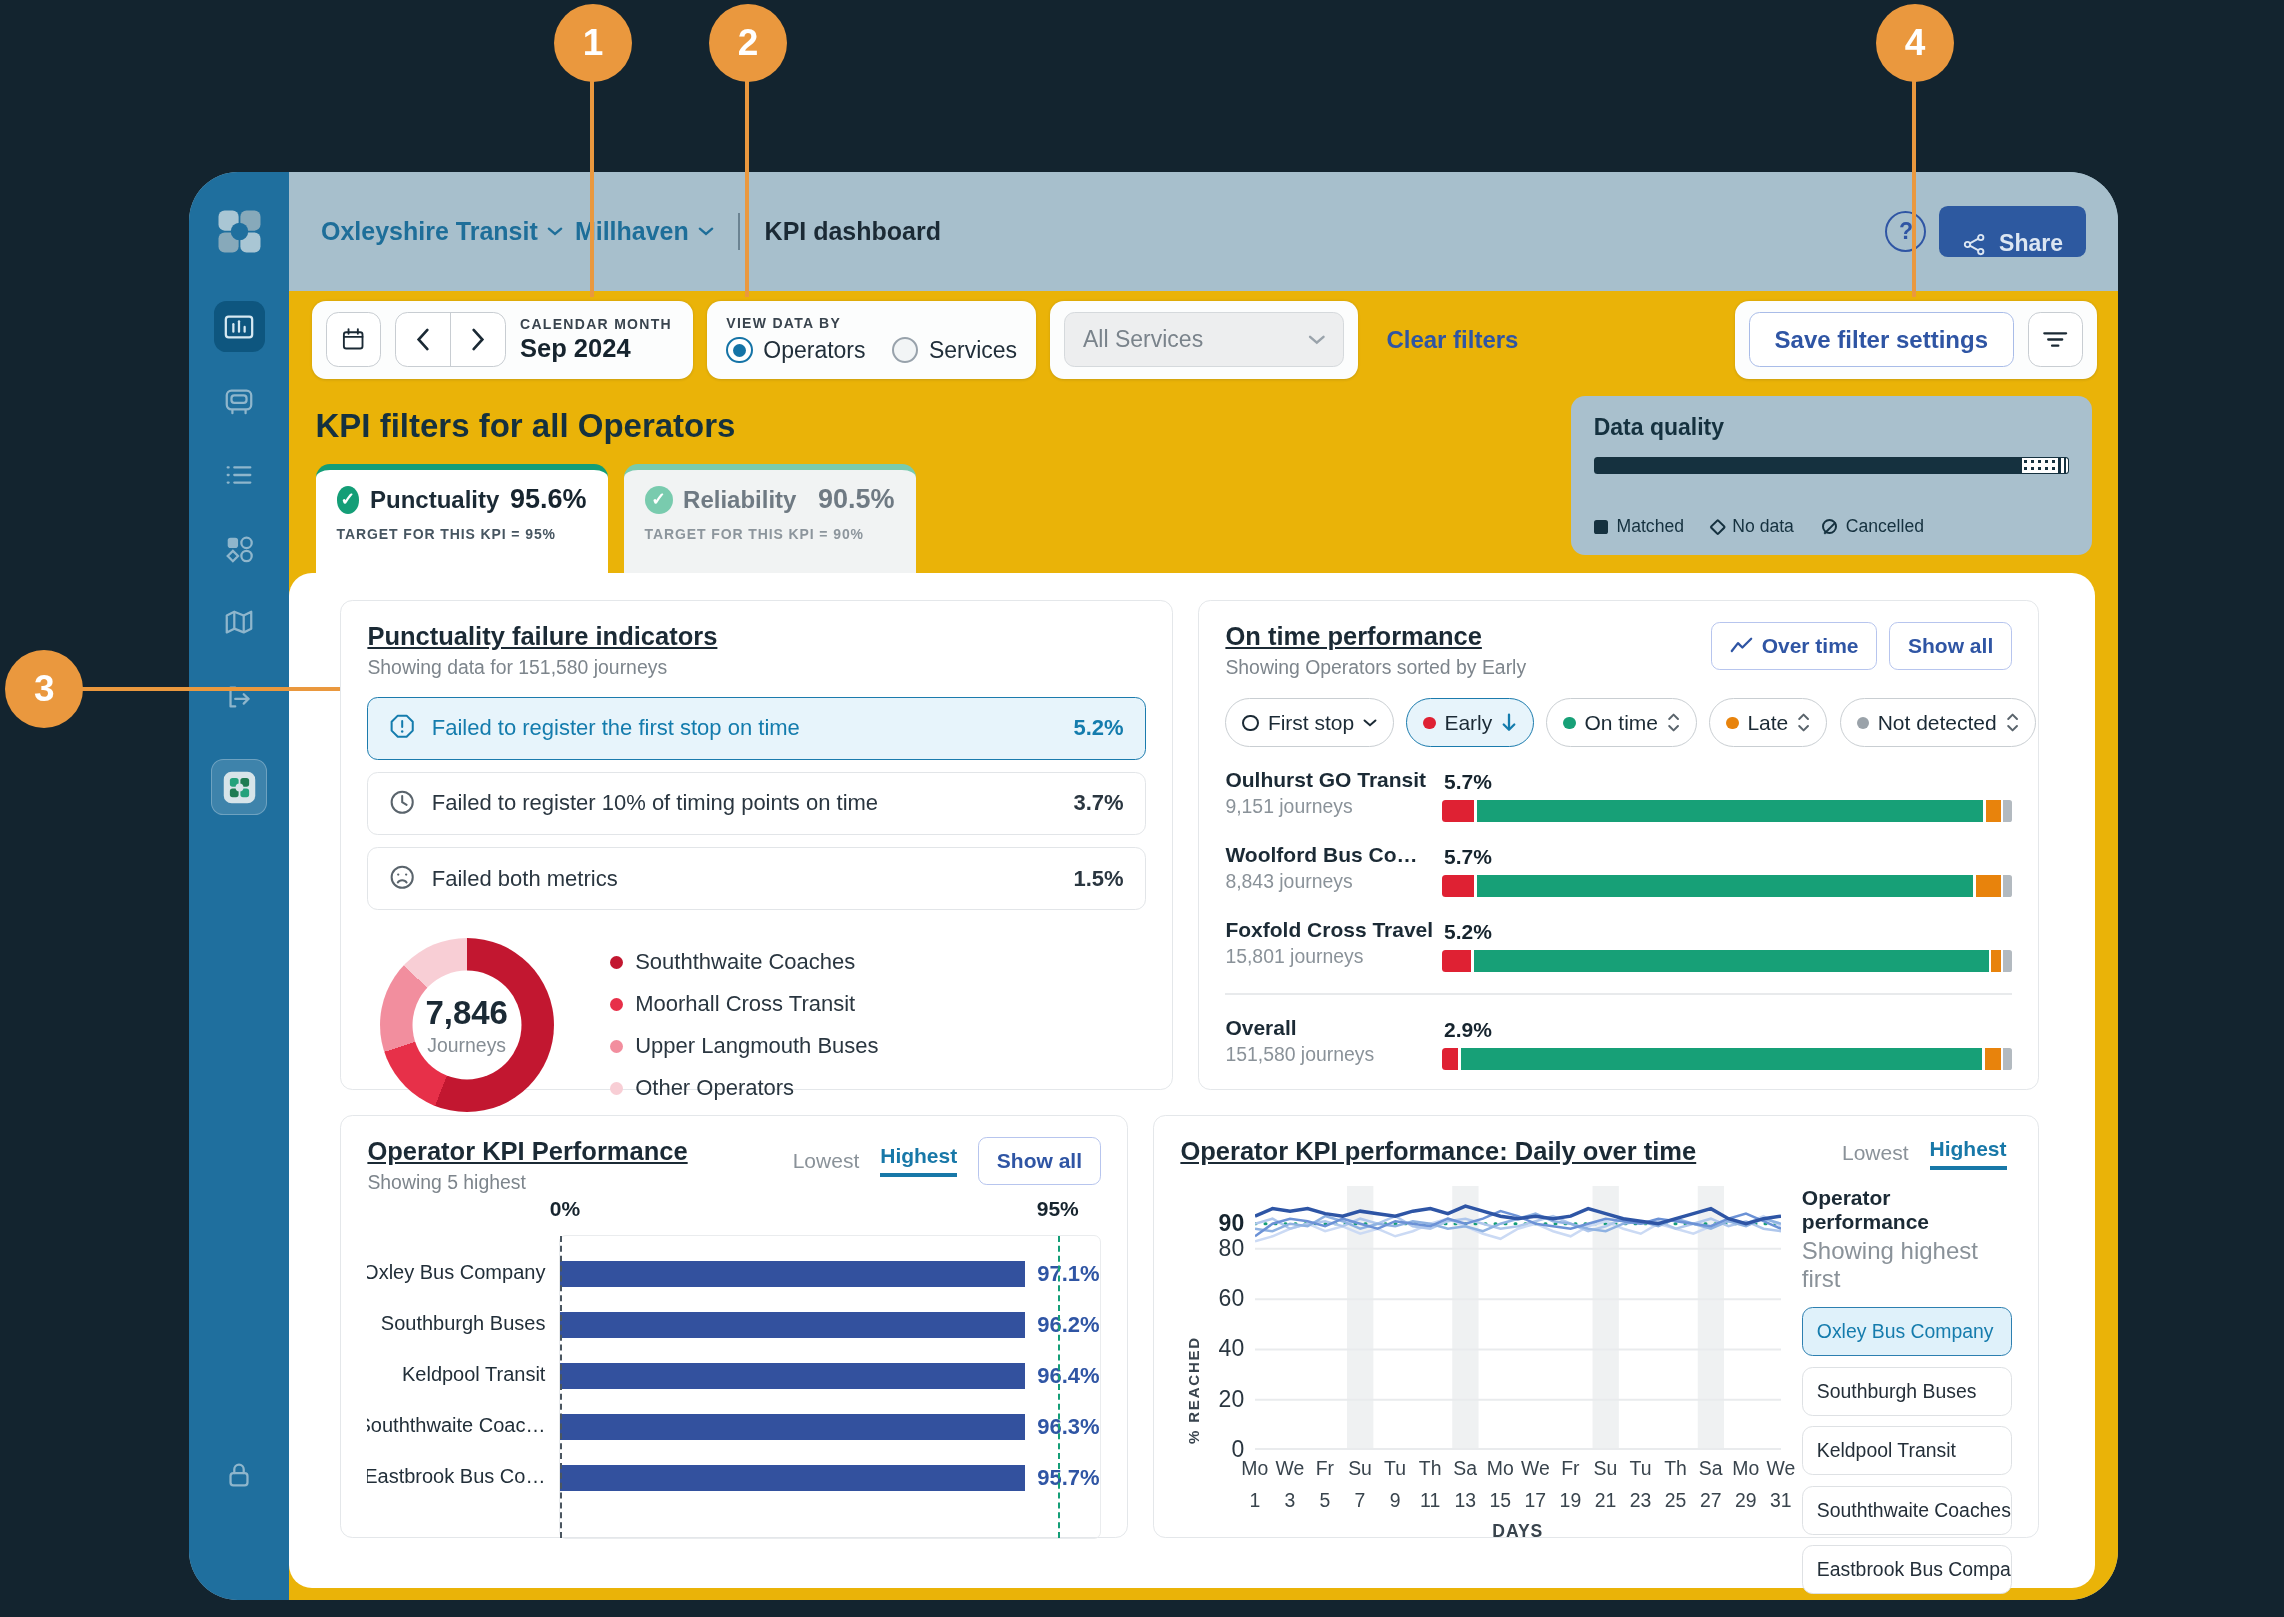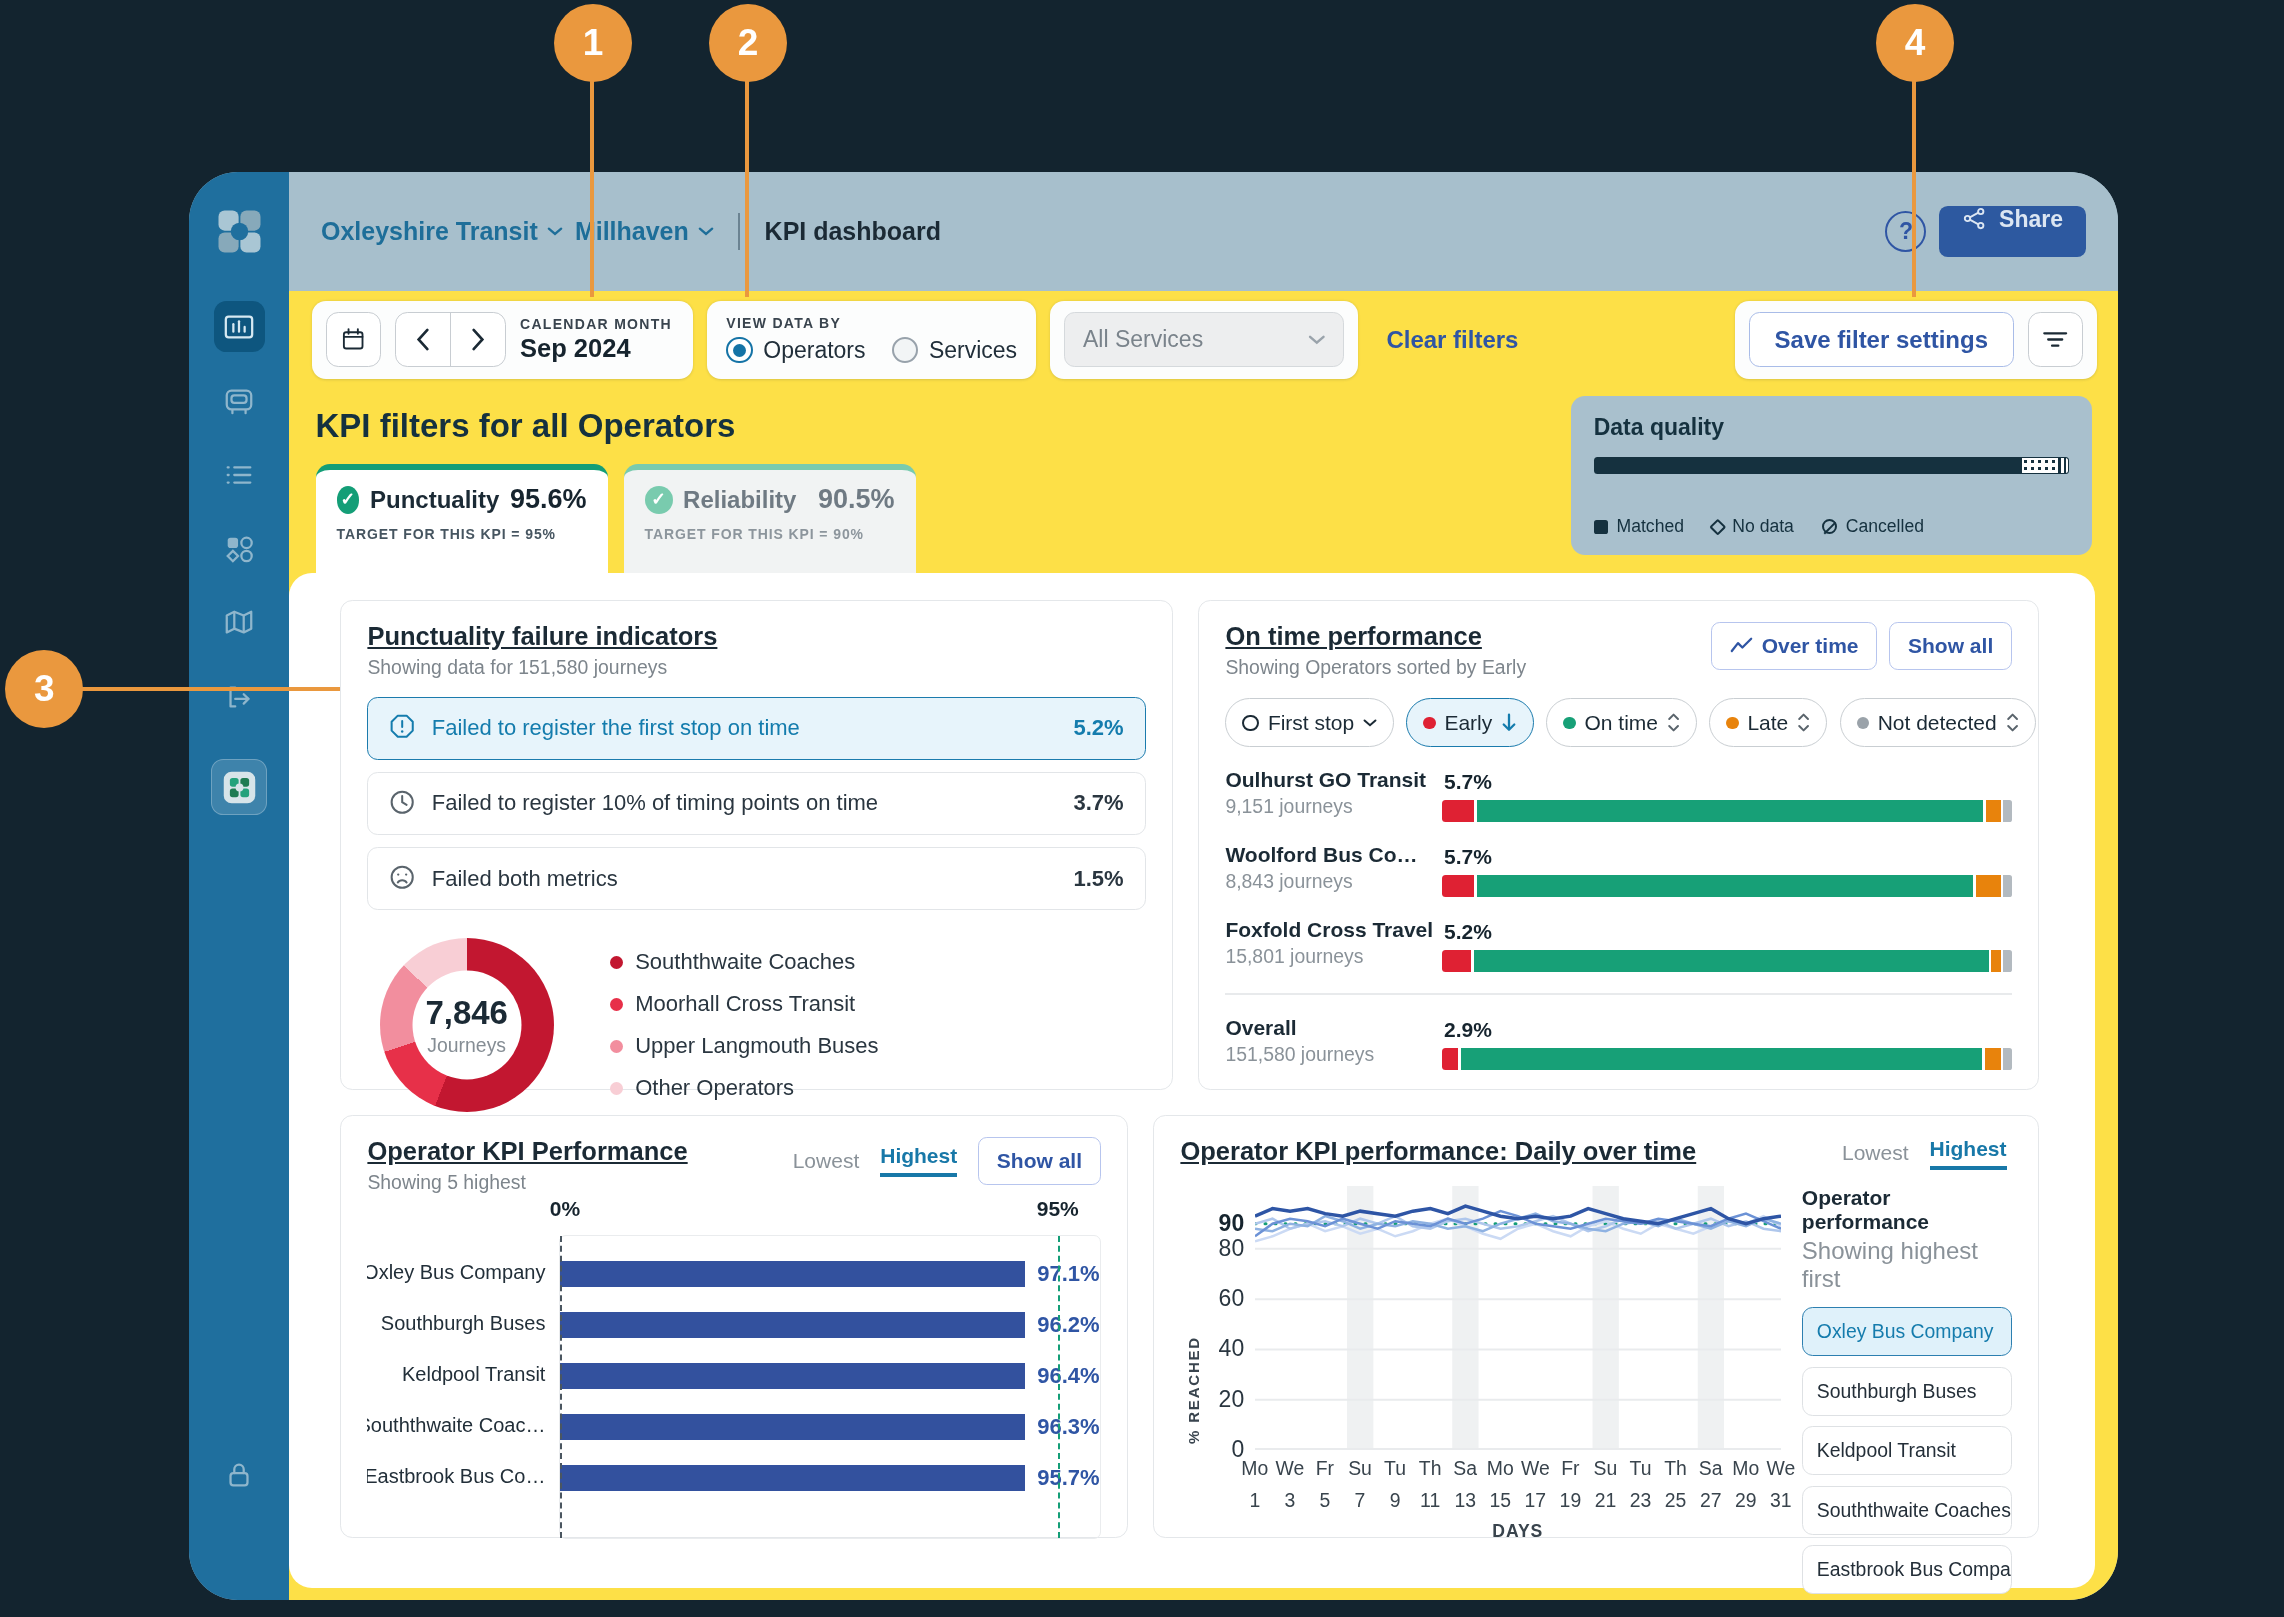"Share" .share-btn { align-items: flex-start -> flex-end }
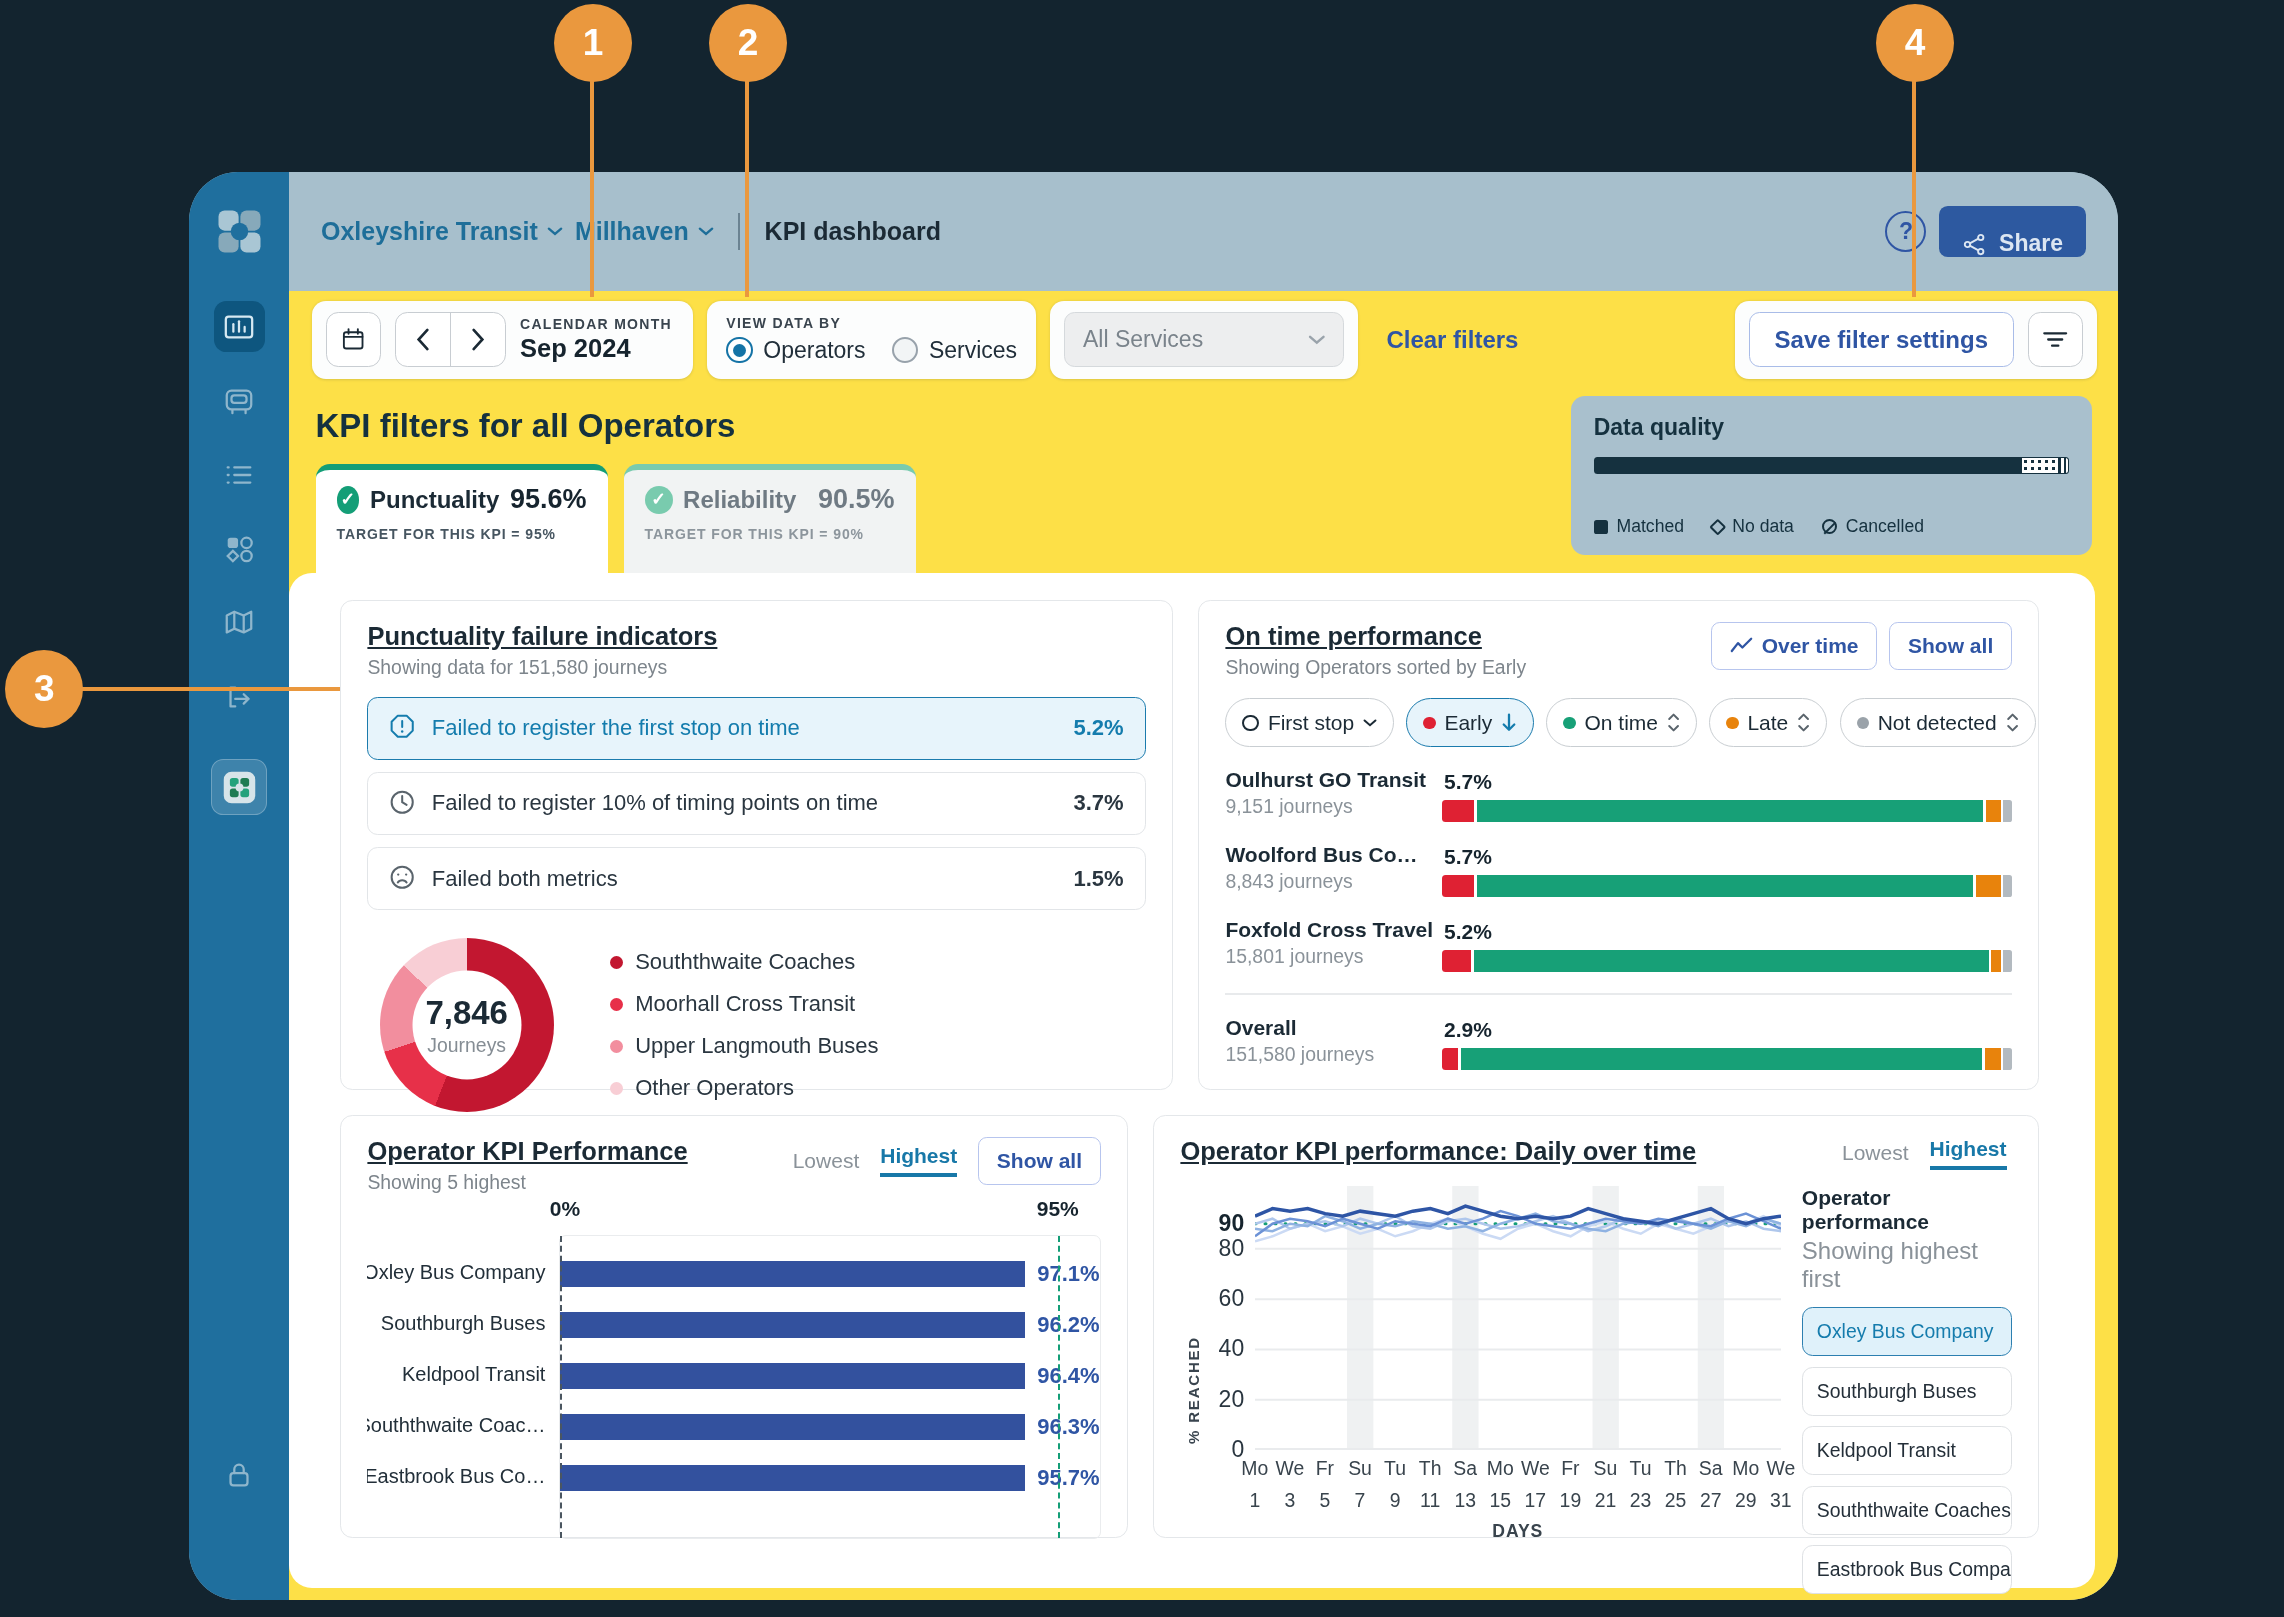"CALENDAR MONTH" .content { background: #fde047 -> #eab308 }
